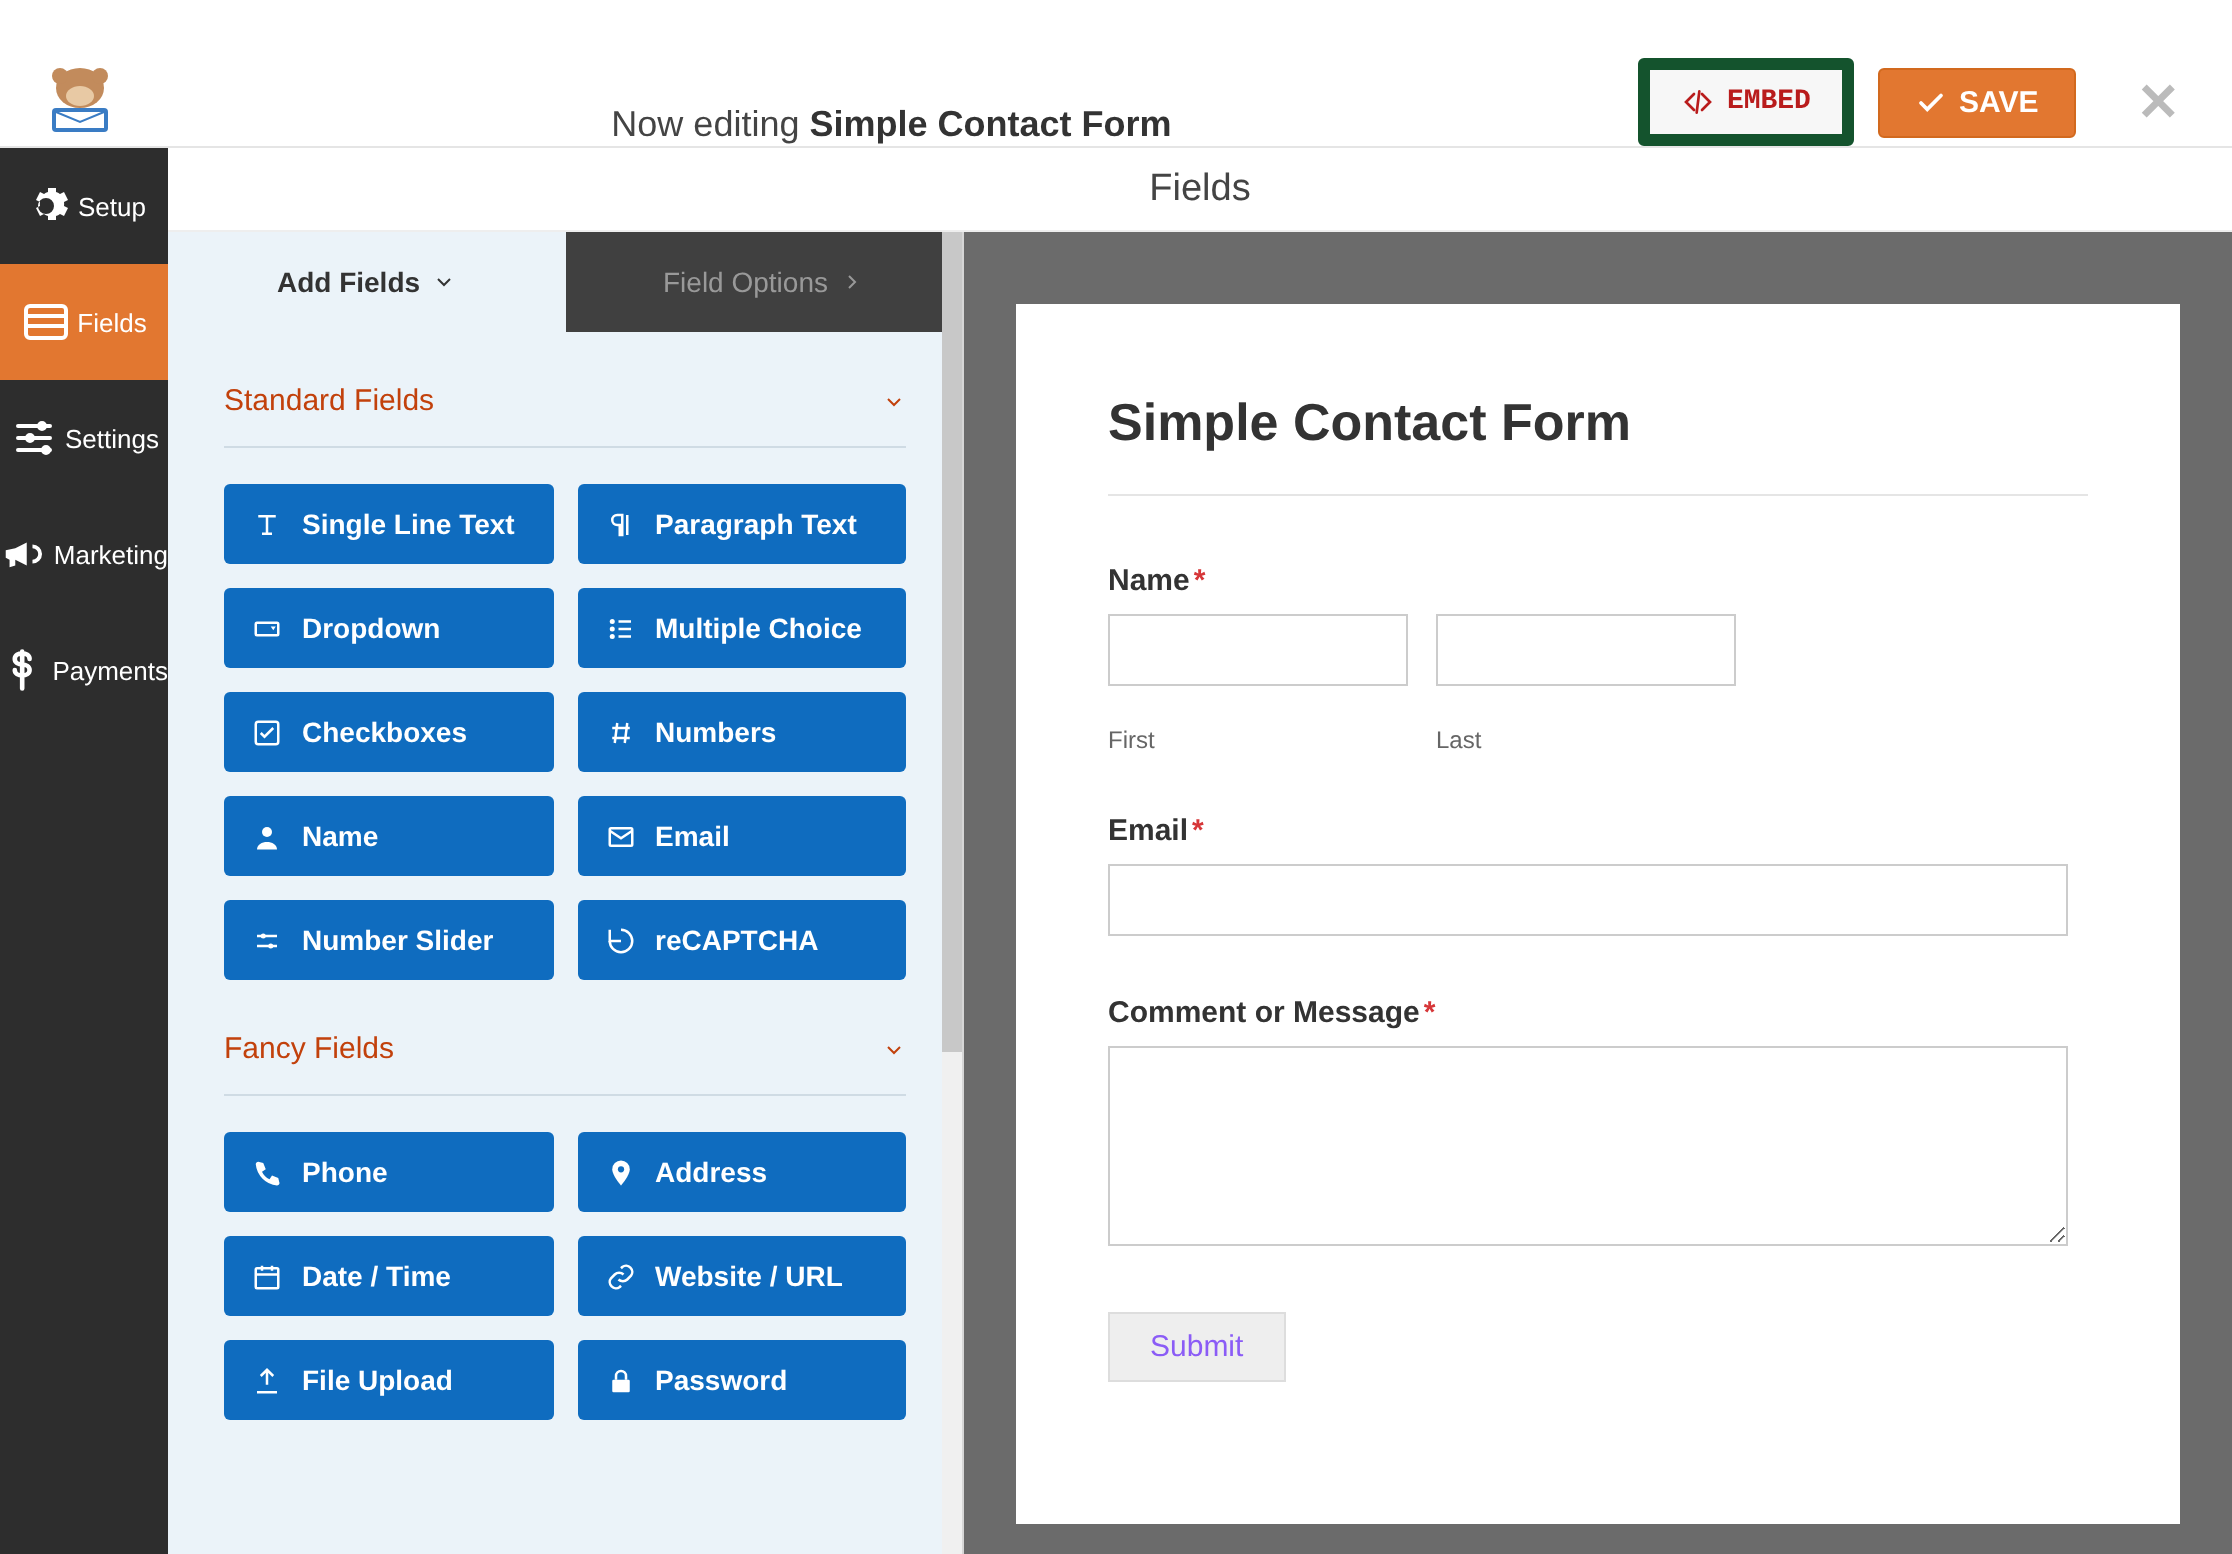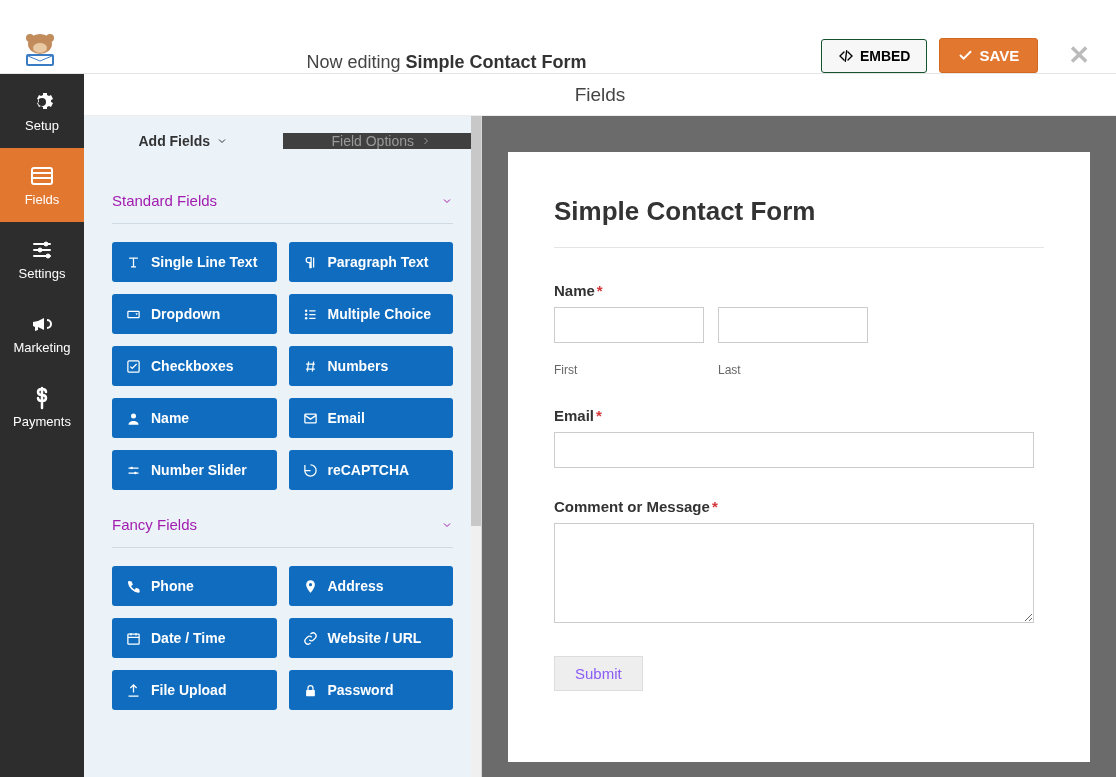"EMBED" .embed-btn { border: 1px solid #14532d -> 6px solid #14532d; color: #000000 -> #b91c1c; font-family: none -> Liberation Mono, monospace }
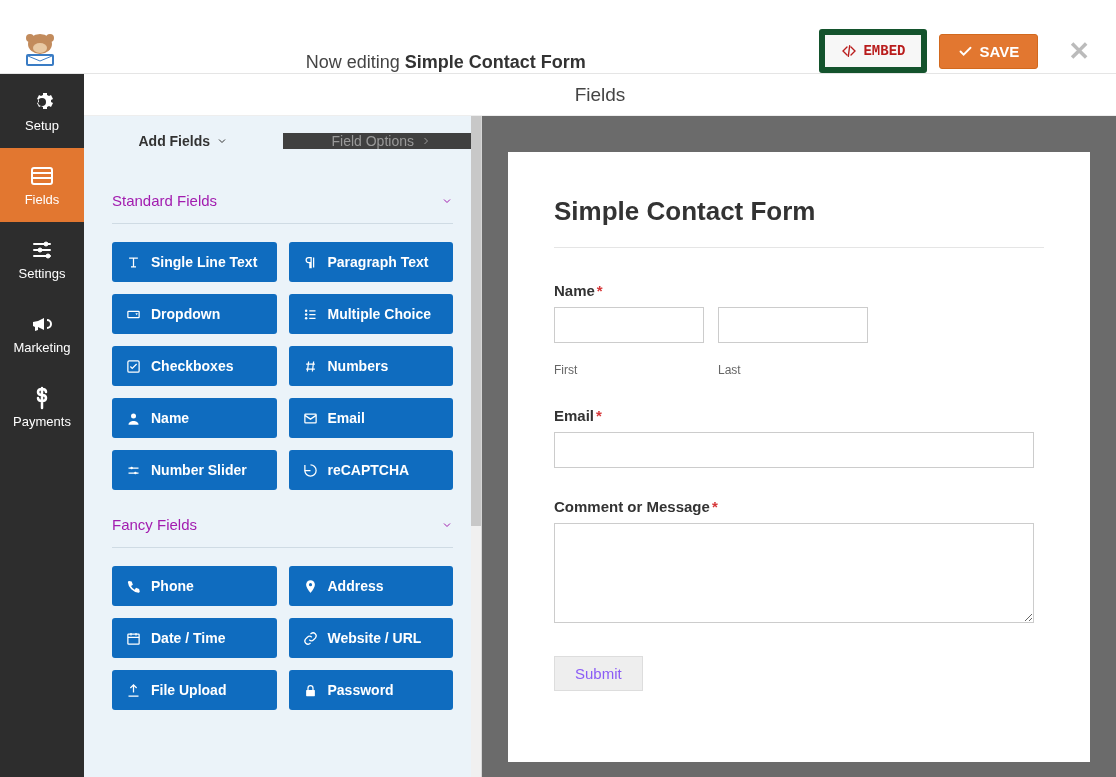"Setup" .nav-item { flex-direction: column -> row; height: 74px -> 58px }
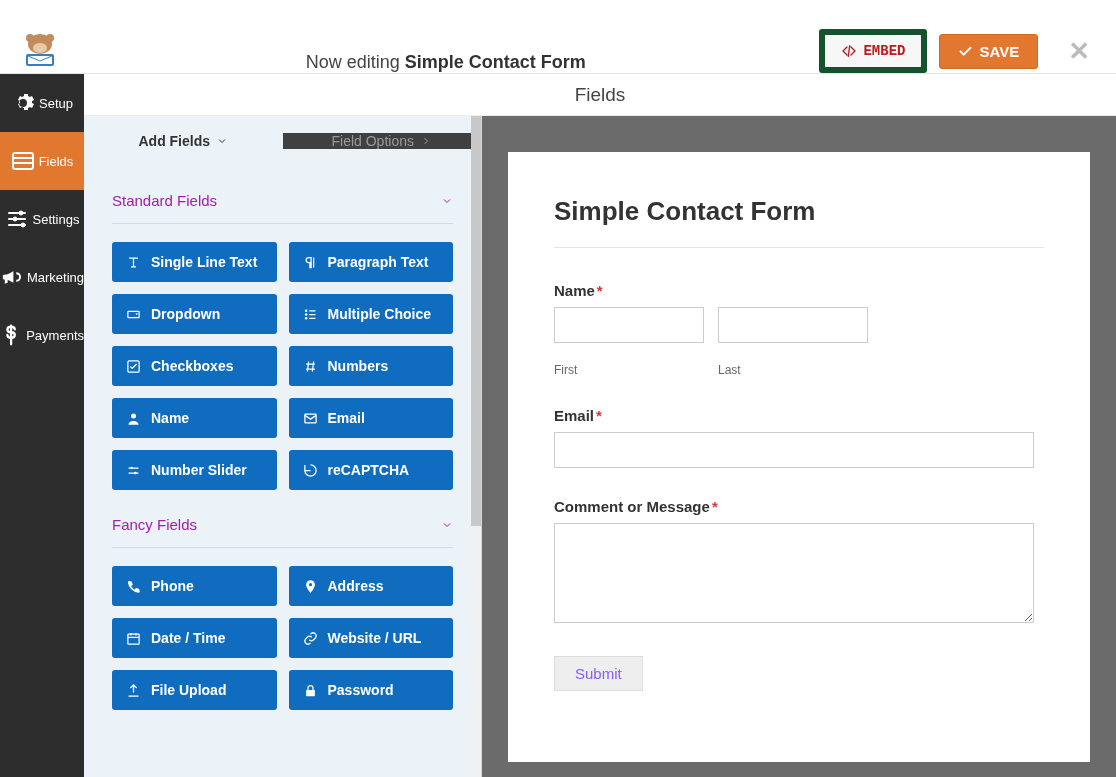"Add Fields" .panel-tabs { align-items: center -> none }
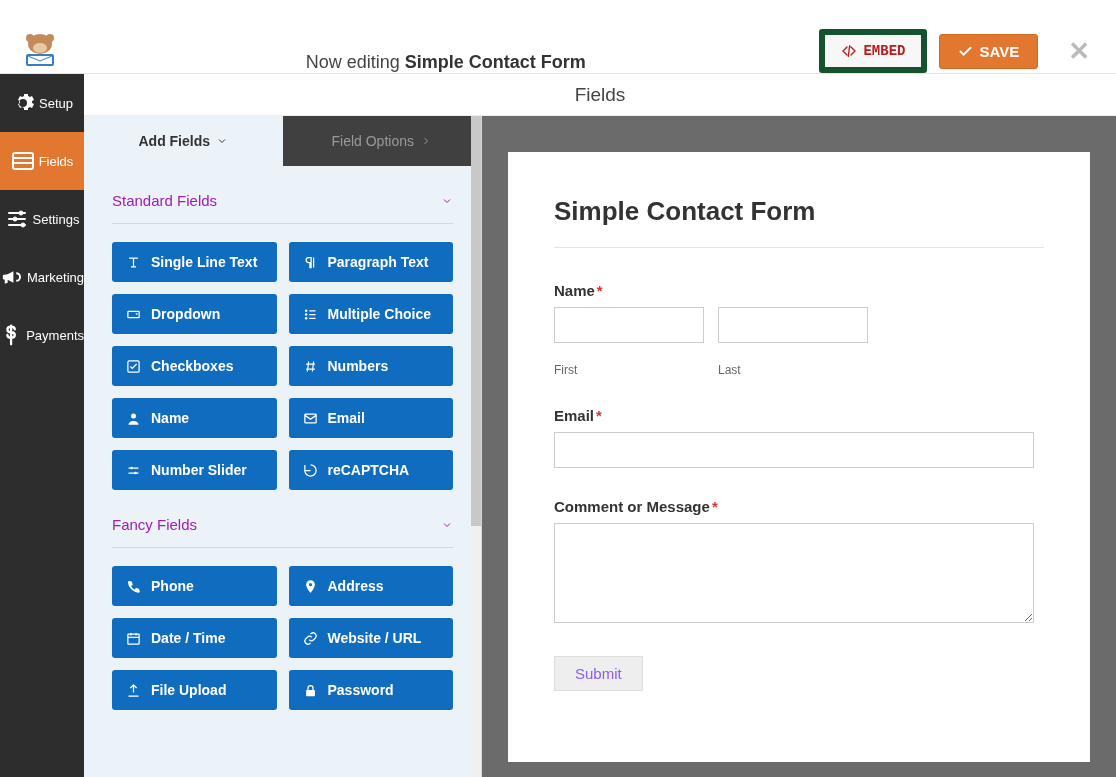"Standard Fields" .group-header { color: #a21caf -> #c2410c }
